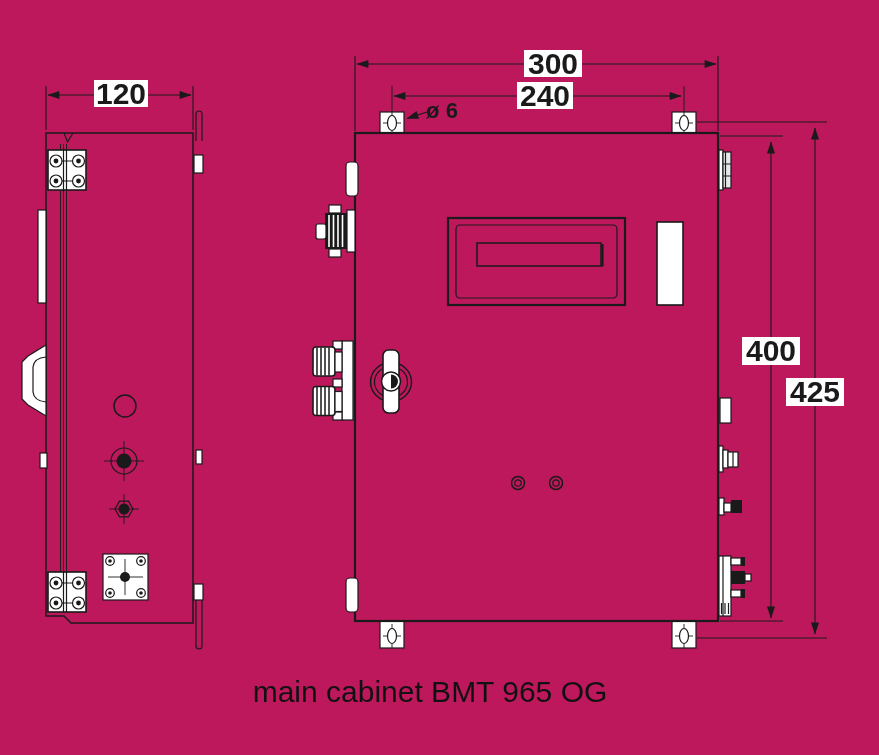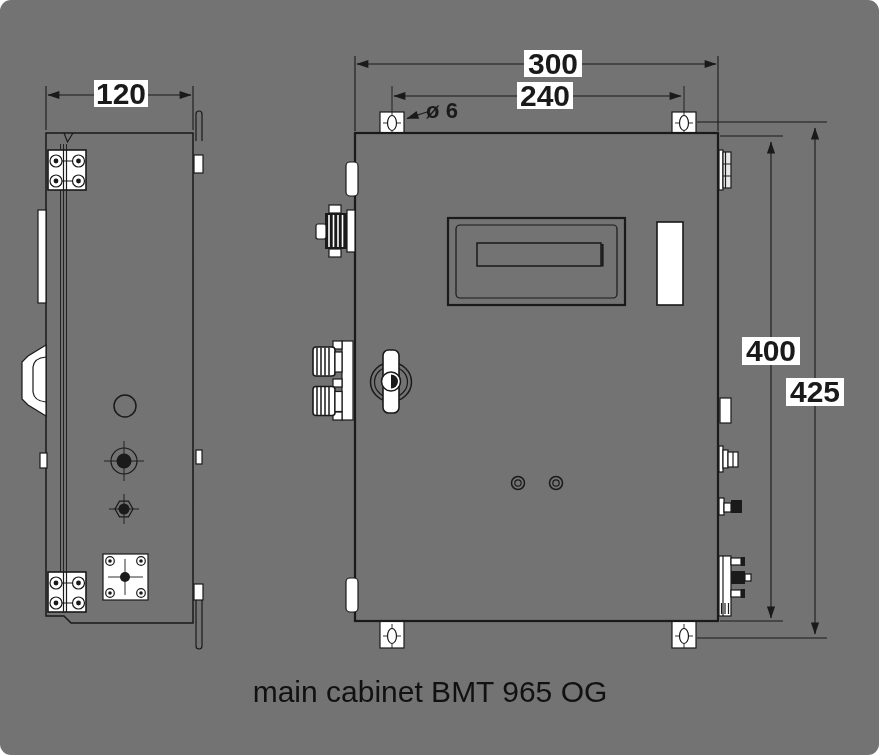"120" .canvas { background: #737373 -> #be185d; border-radius: 11px -> none }
